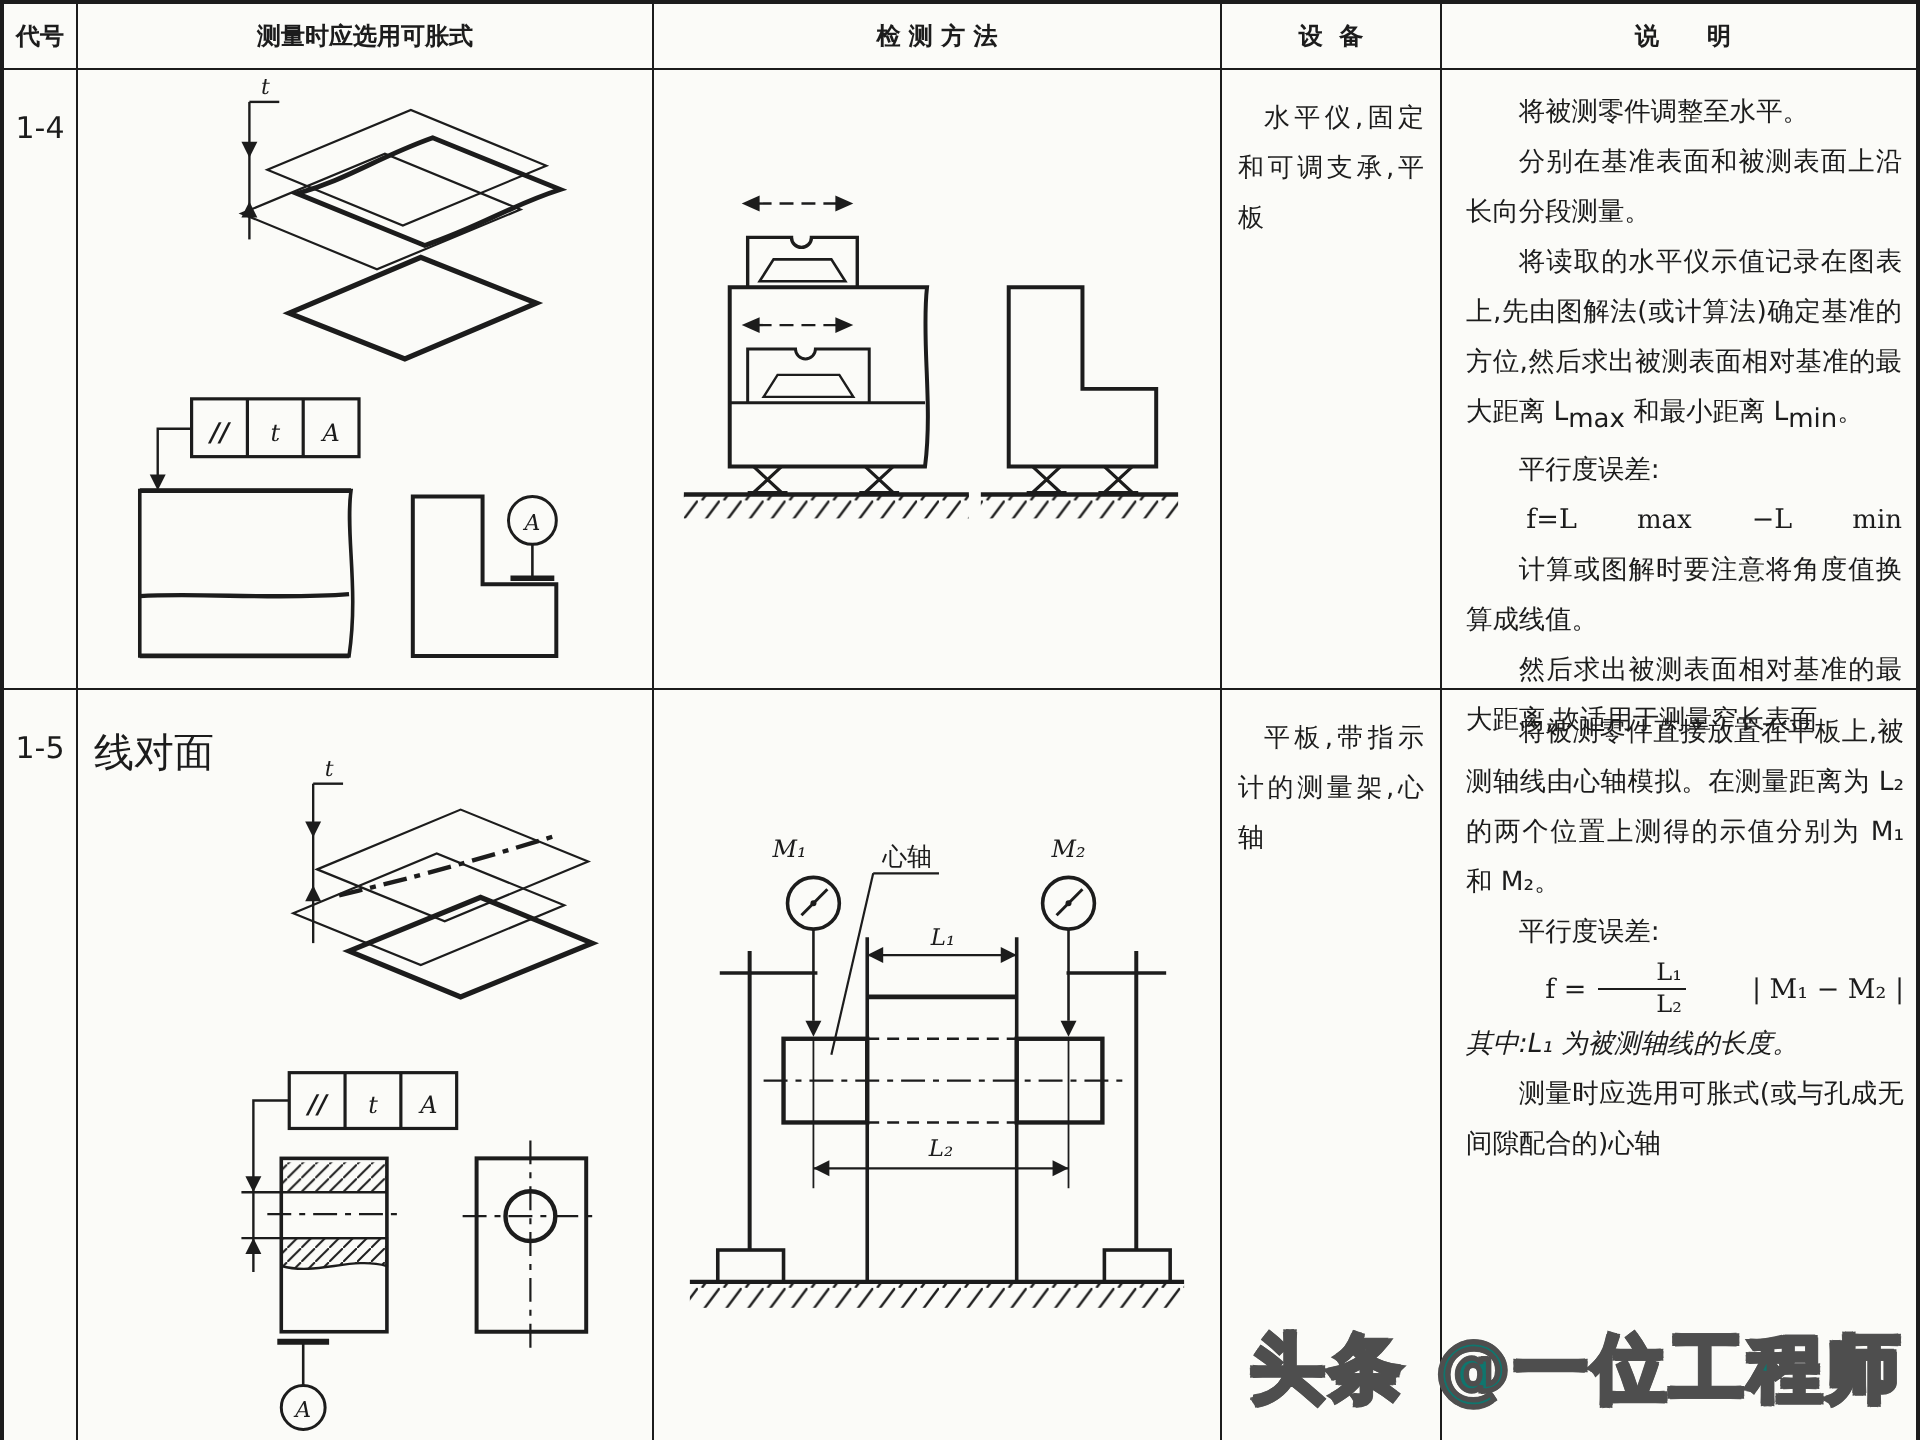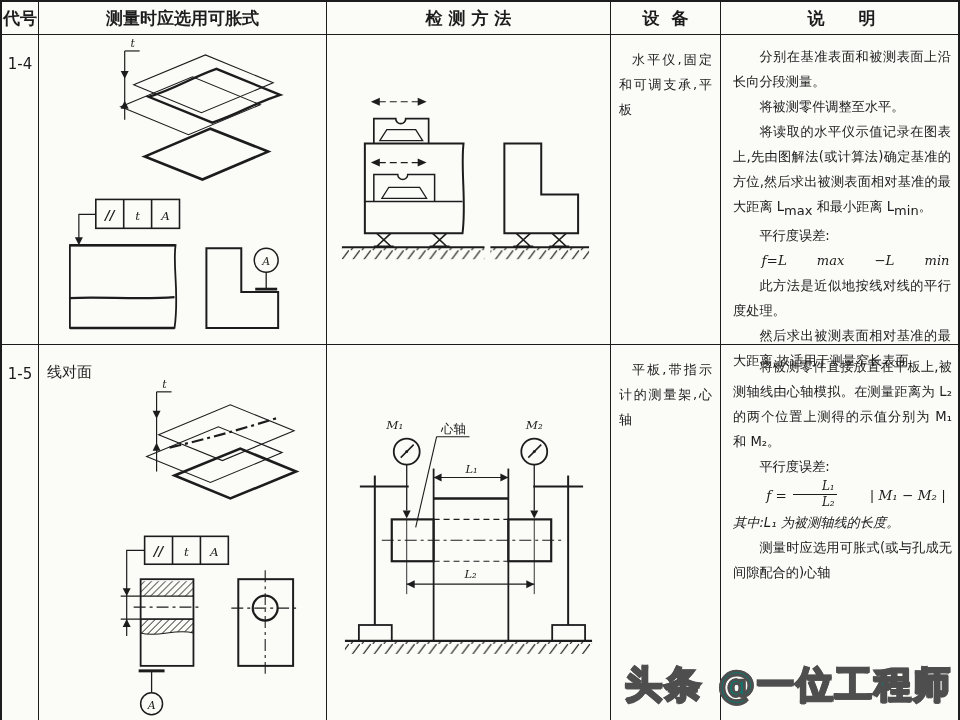"代号" .hdr { font-size: 17px -> 12px }
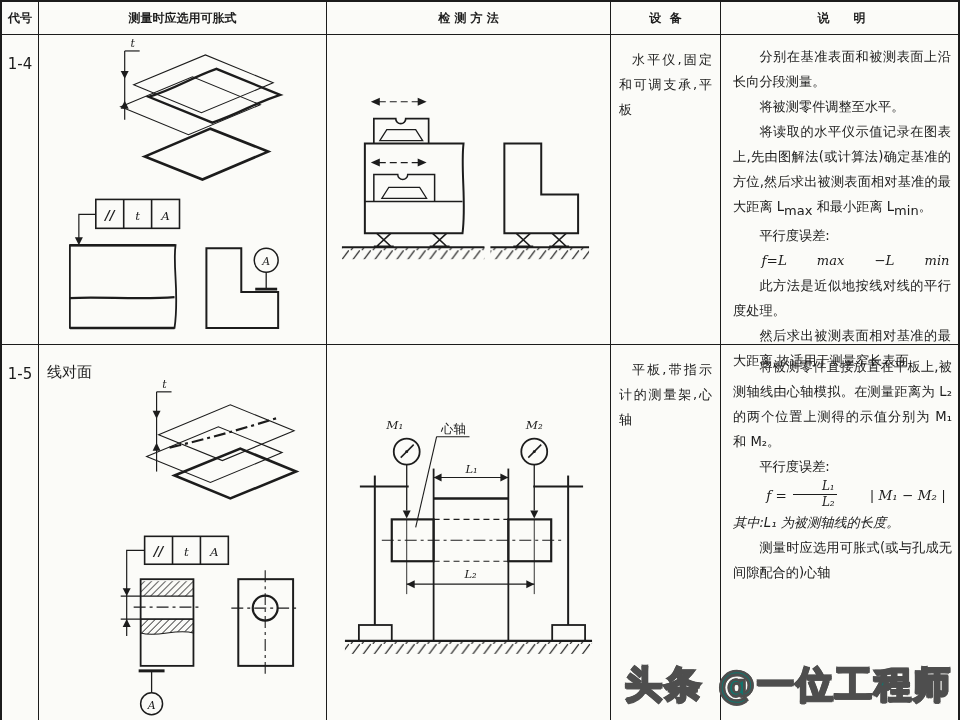"分别在基准表面和被测表面上沿长向分段测量。" p { order: before "将被测零件调整至水平。" -> after "将被测零件调整至水平。" }
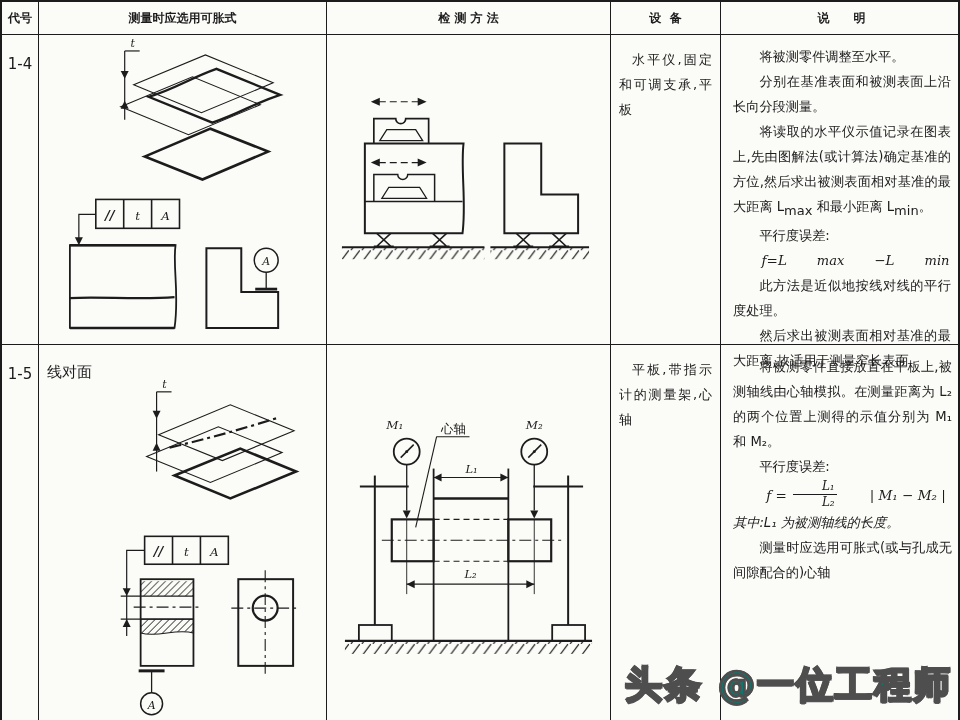"f=L" .formula { font-style: italic -> none; justify-content: center -> flex-end }
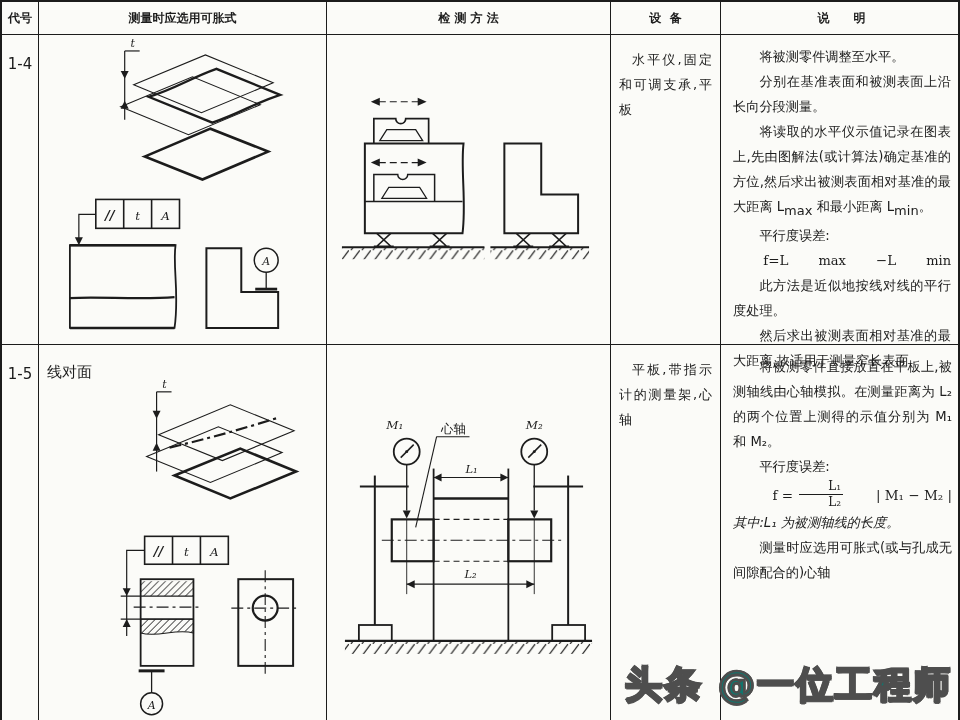"此方法是近似地按线对线的平行度处理。" span { text: 此方法是近似地按线对线的平行度处理 -> 计算或图解时要注意将角度值换算成线值 }
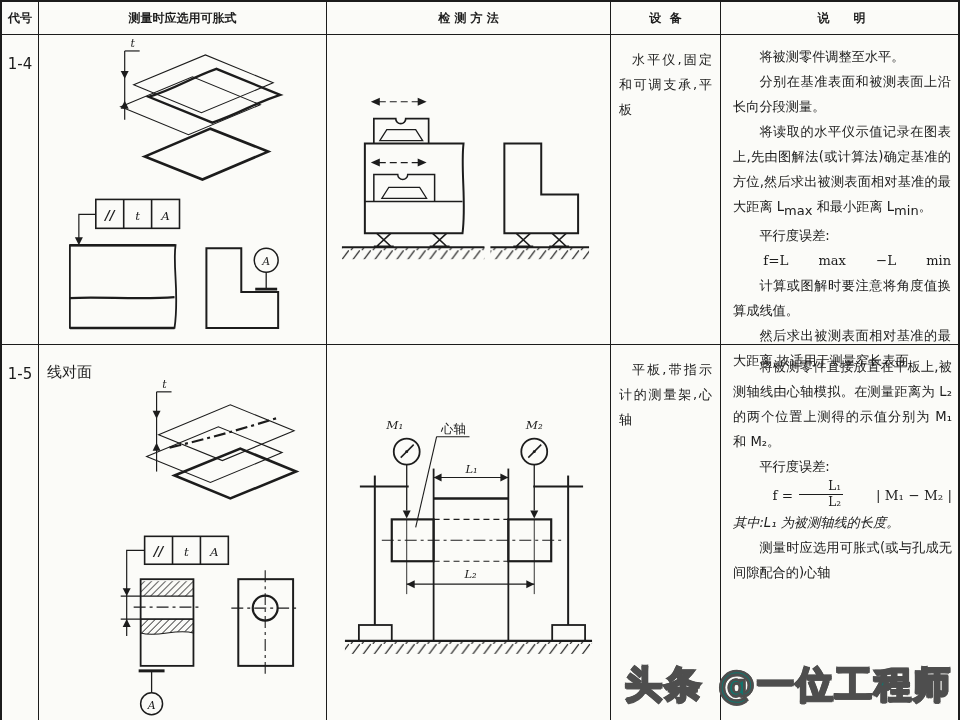"线对面" .cell-label { font-size: 15px -> 20px }
